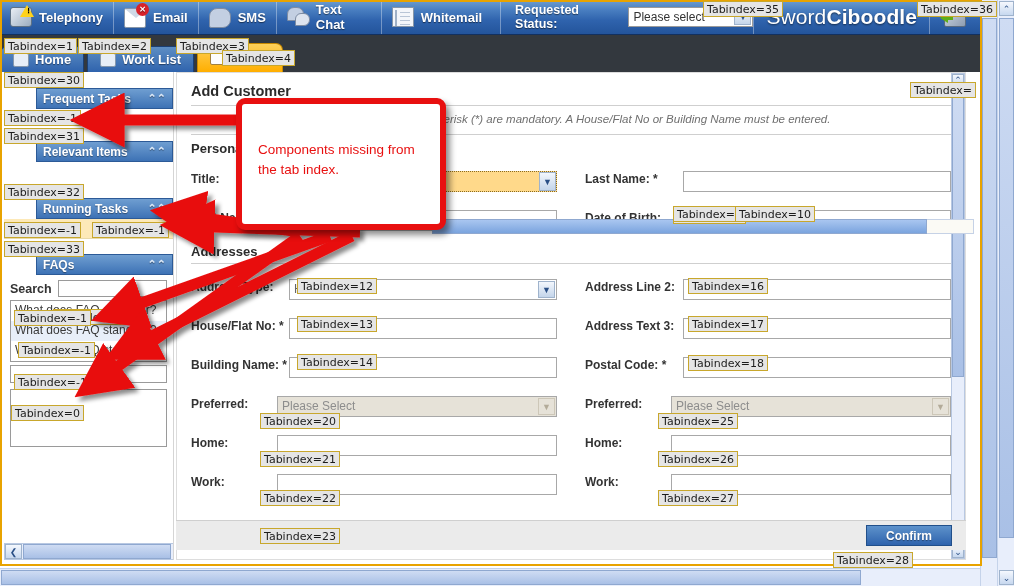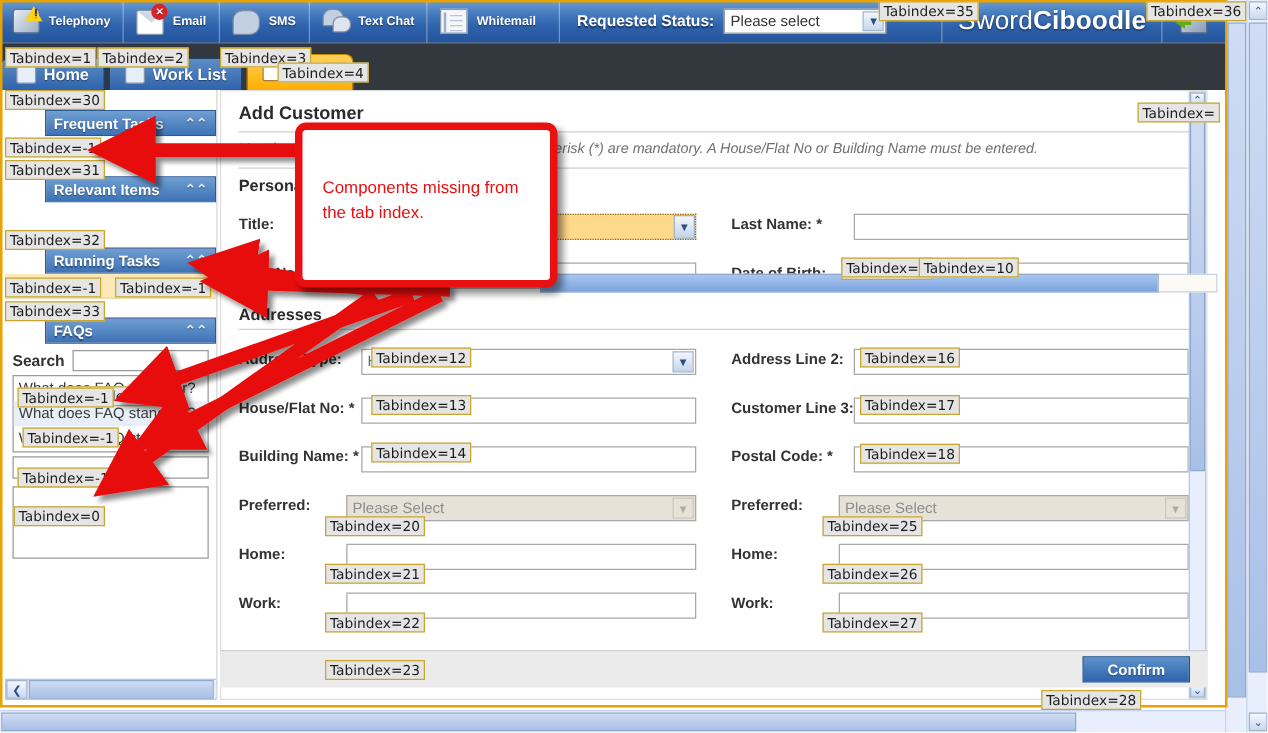"Telephony" .chan { font-size: 10px -> 13px }
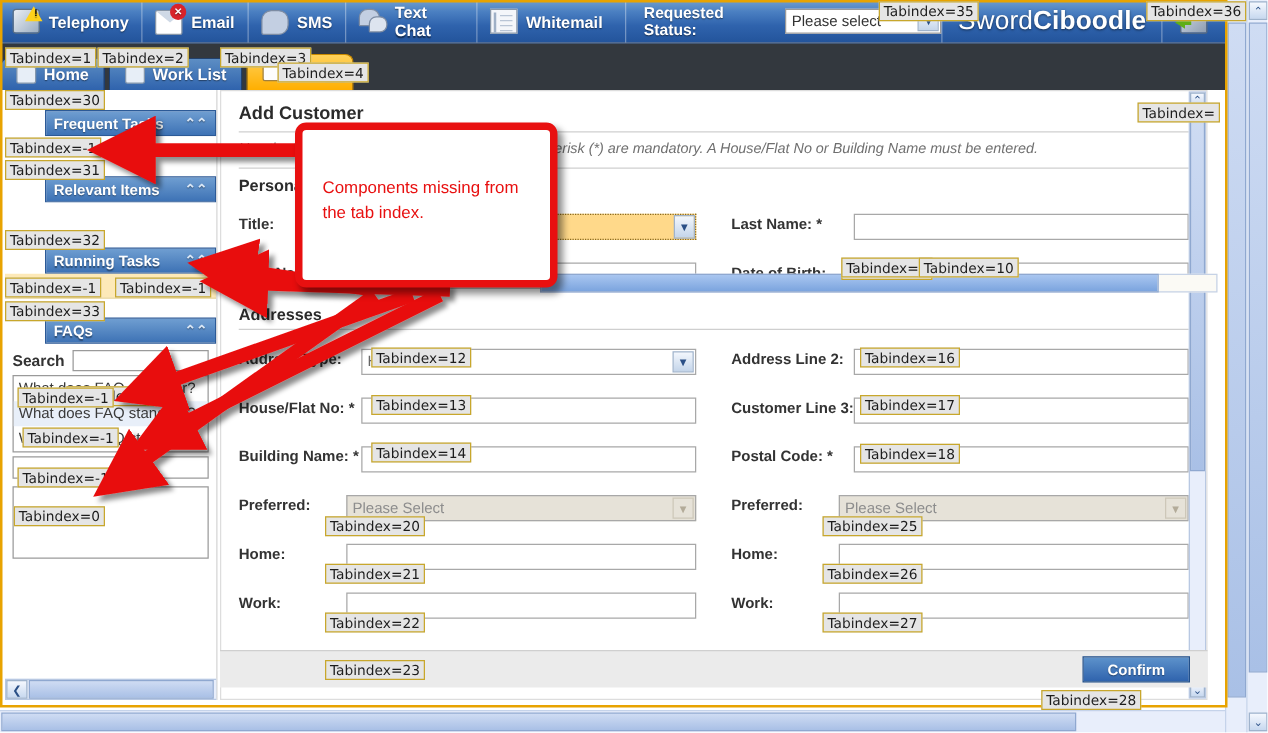"Customer Line 3:" div.flab { text: Customer Line -> Address Text }
